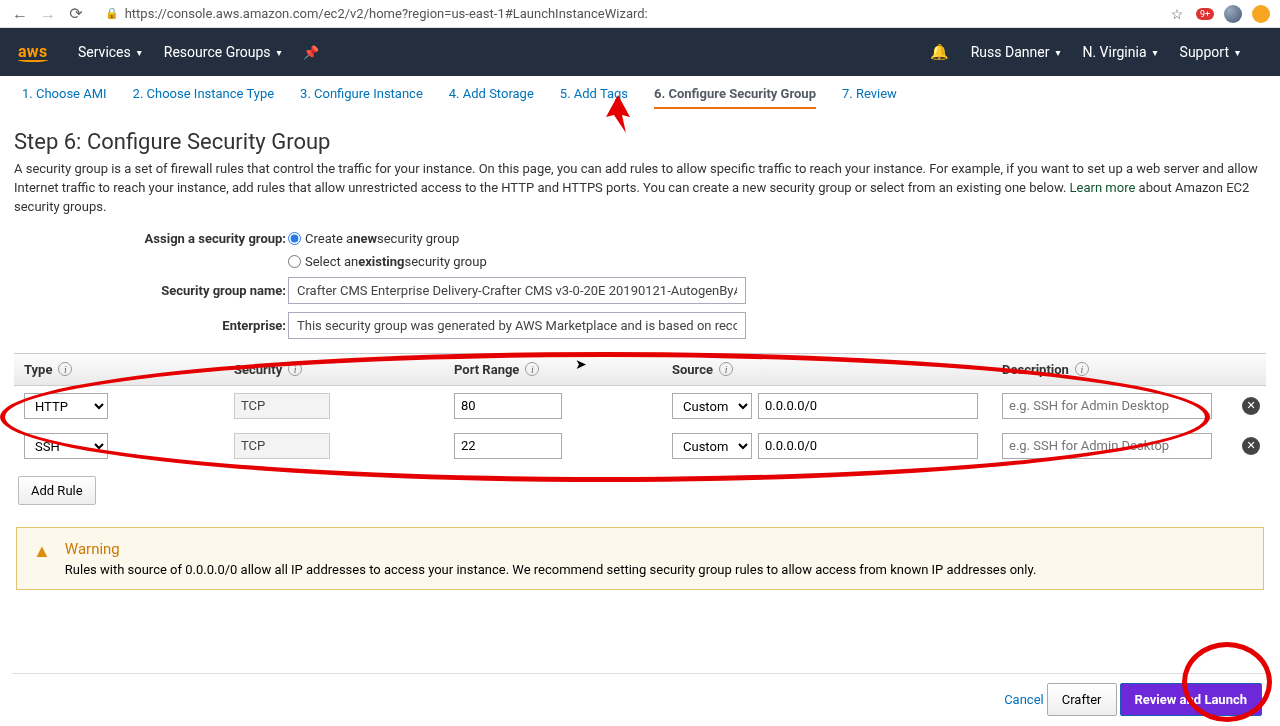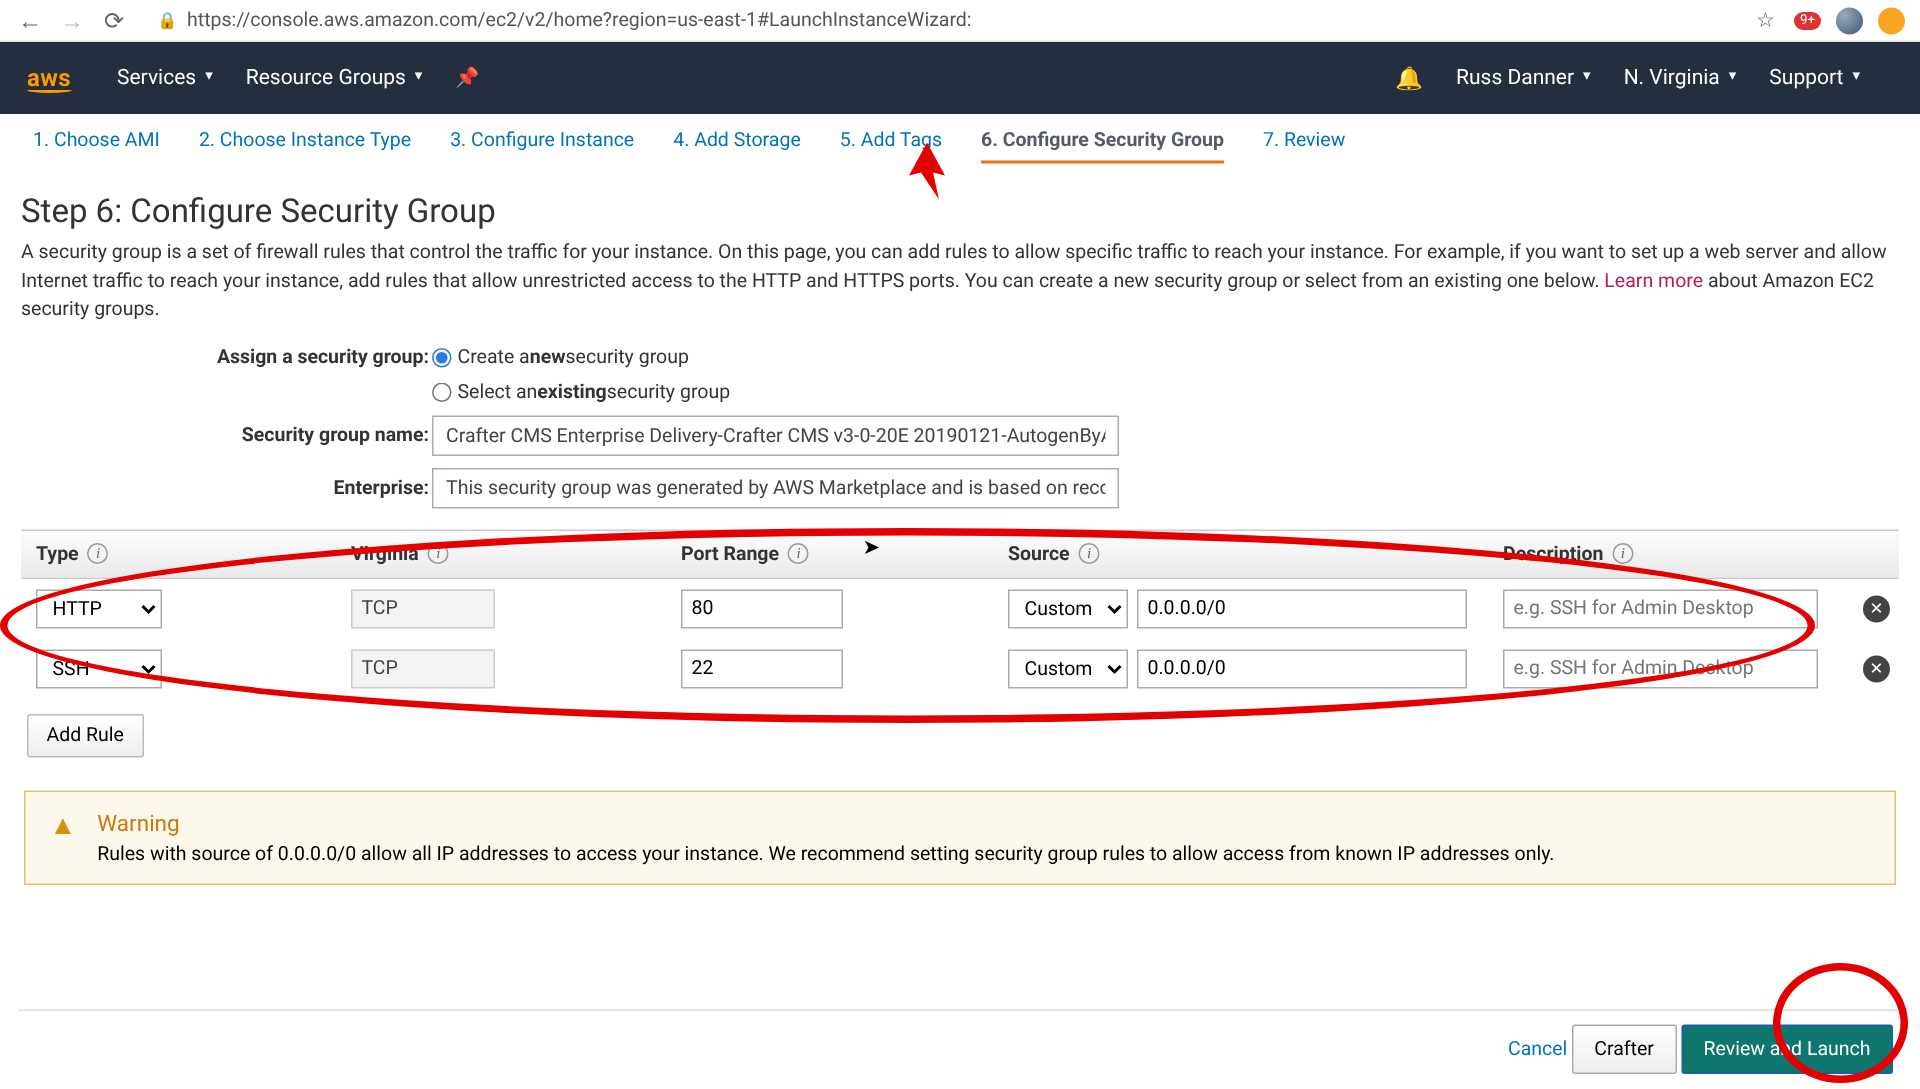"Services" .nav-item { align-items: none -> center }
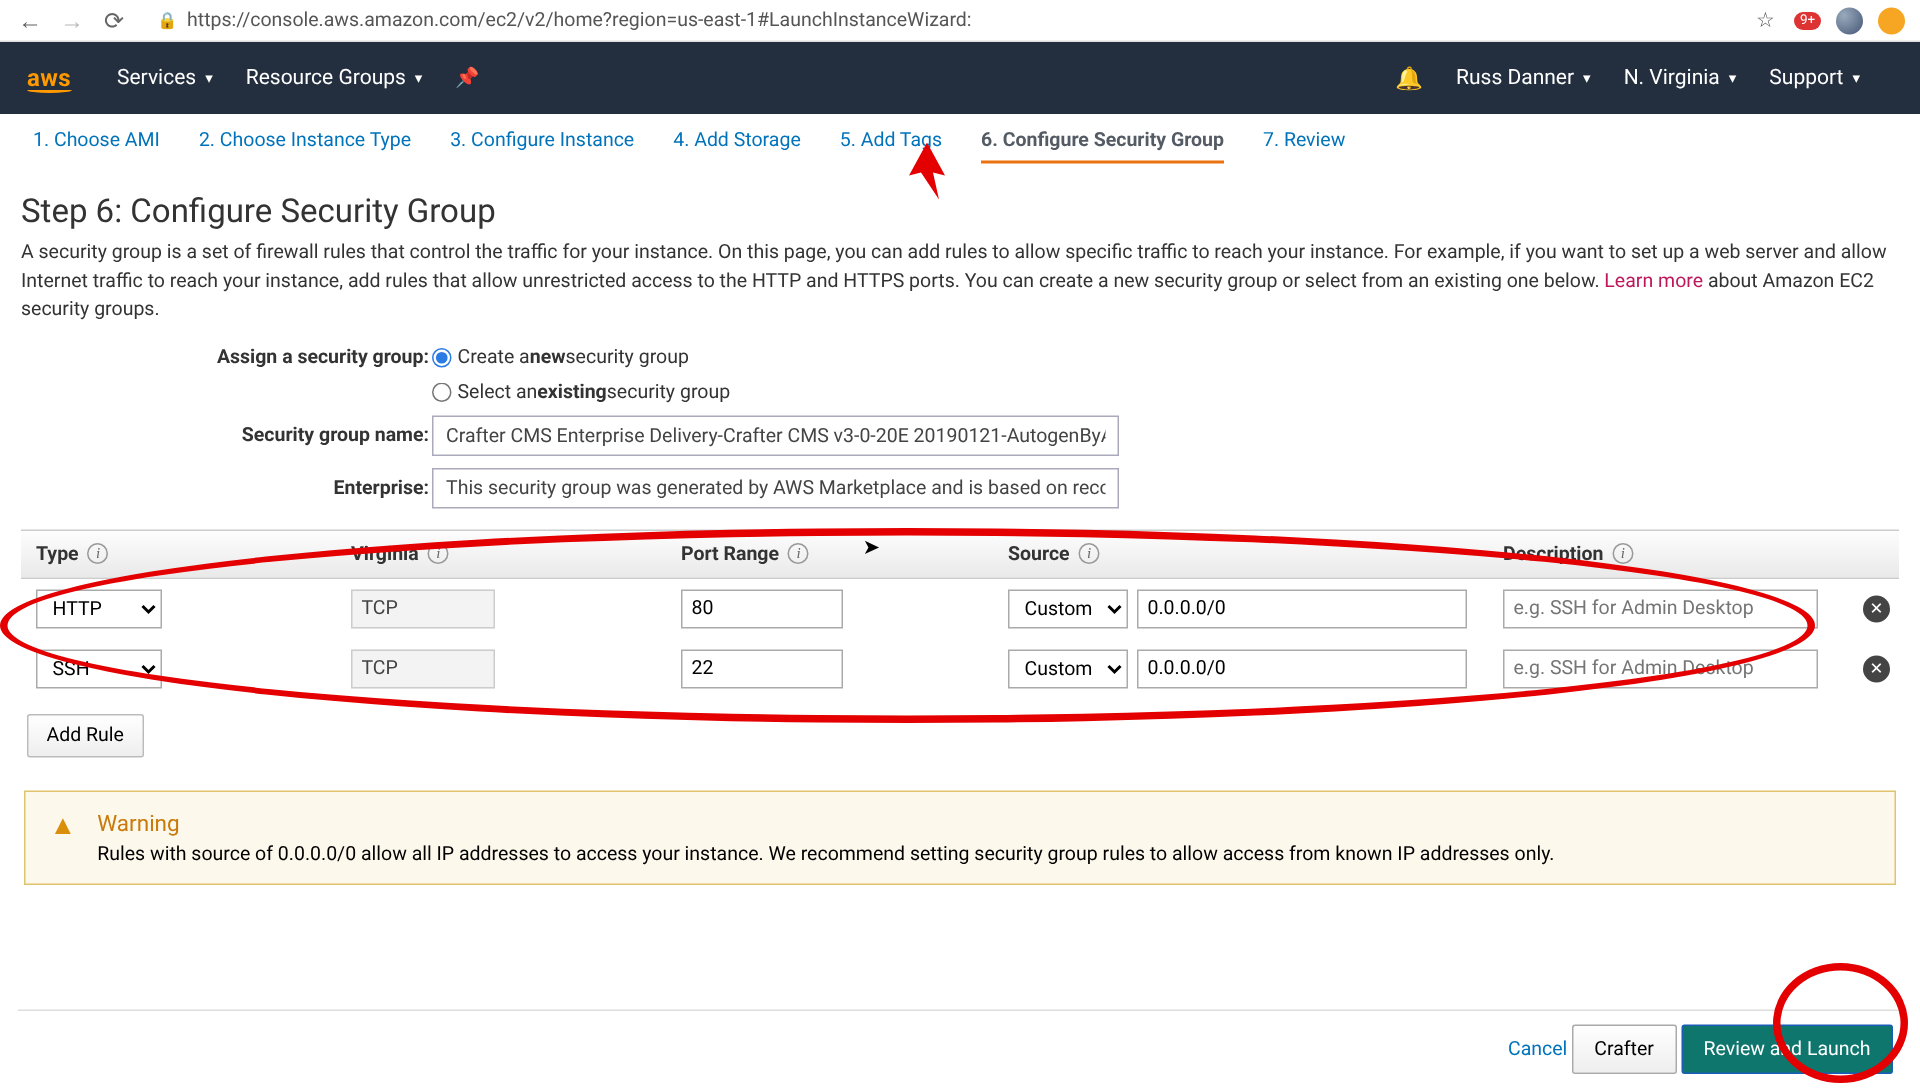"Learn more" .desc a { color: #be185d -> #14532d }
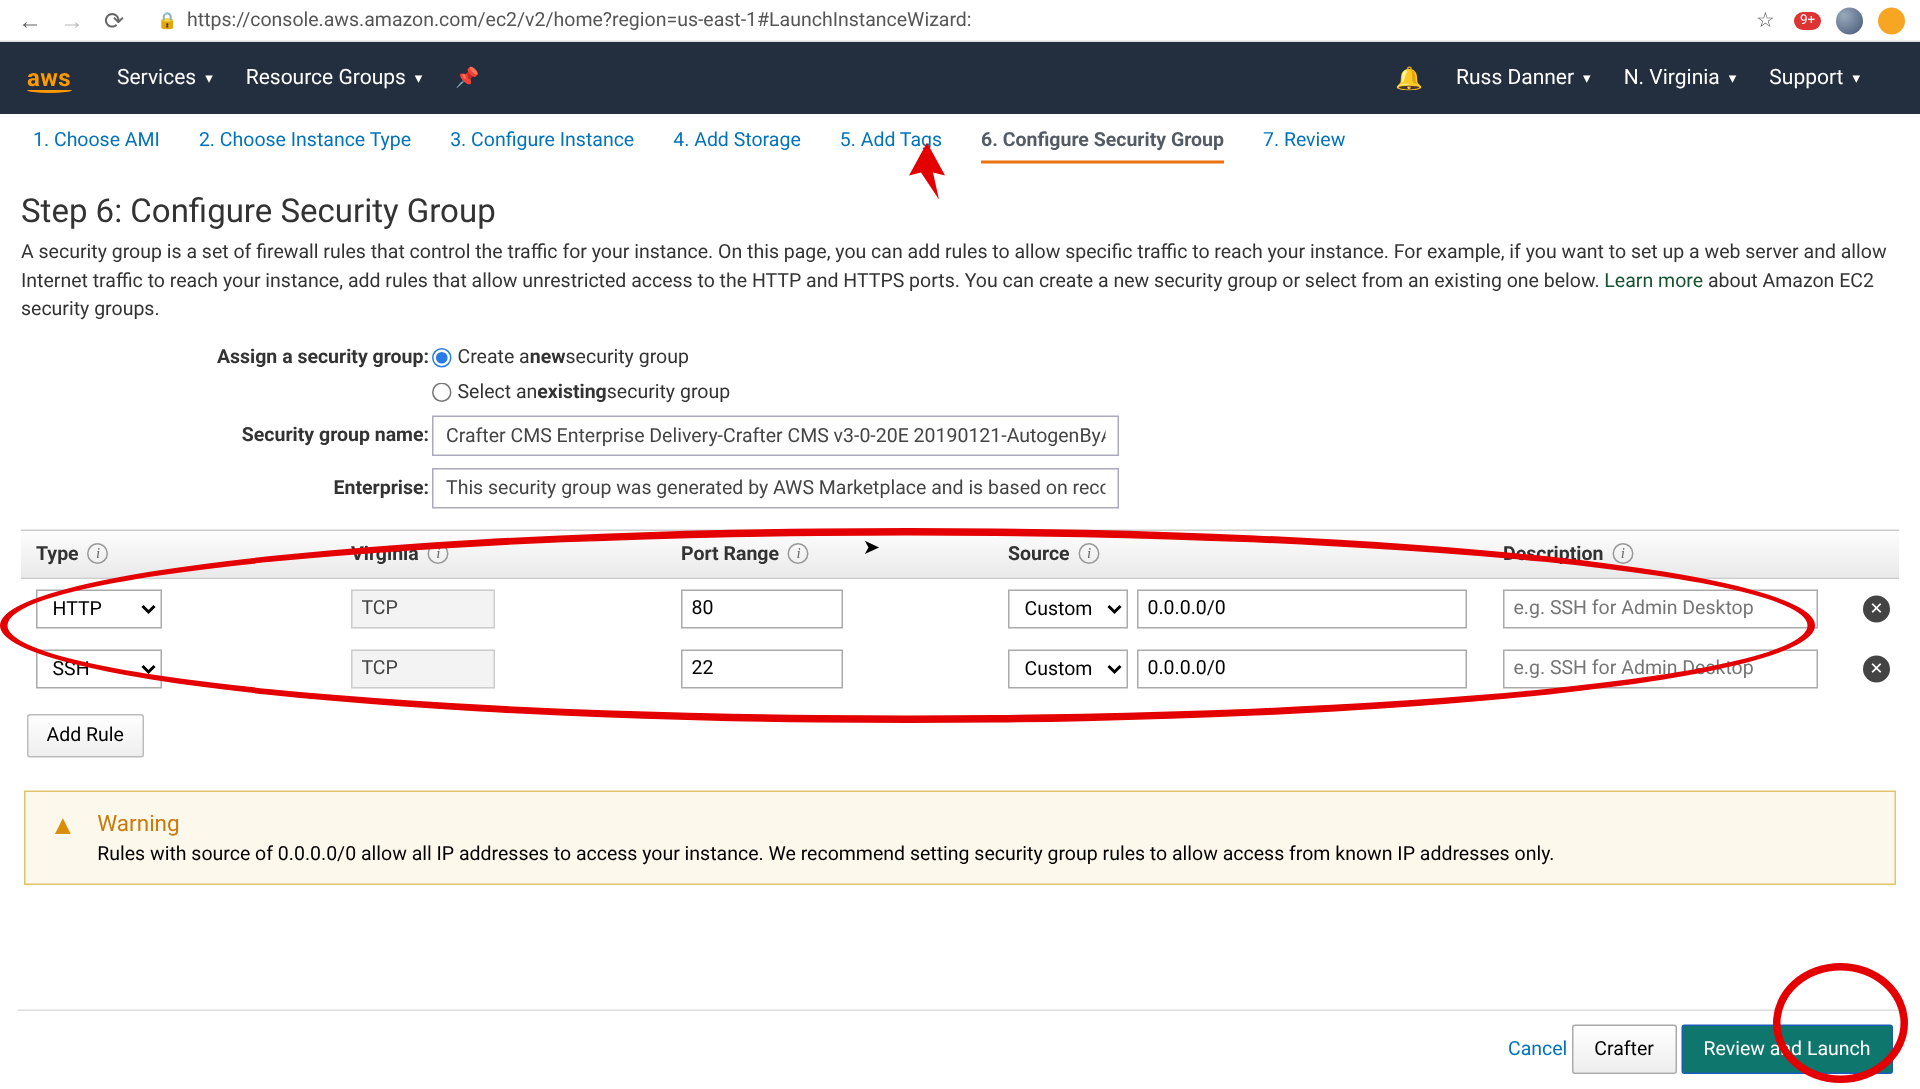"Virginia" span { text: Virginia -> Security }
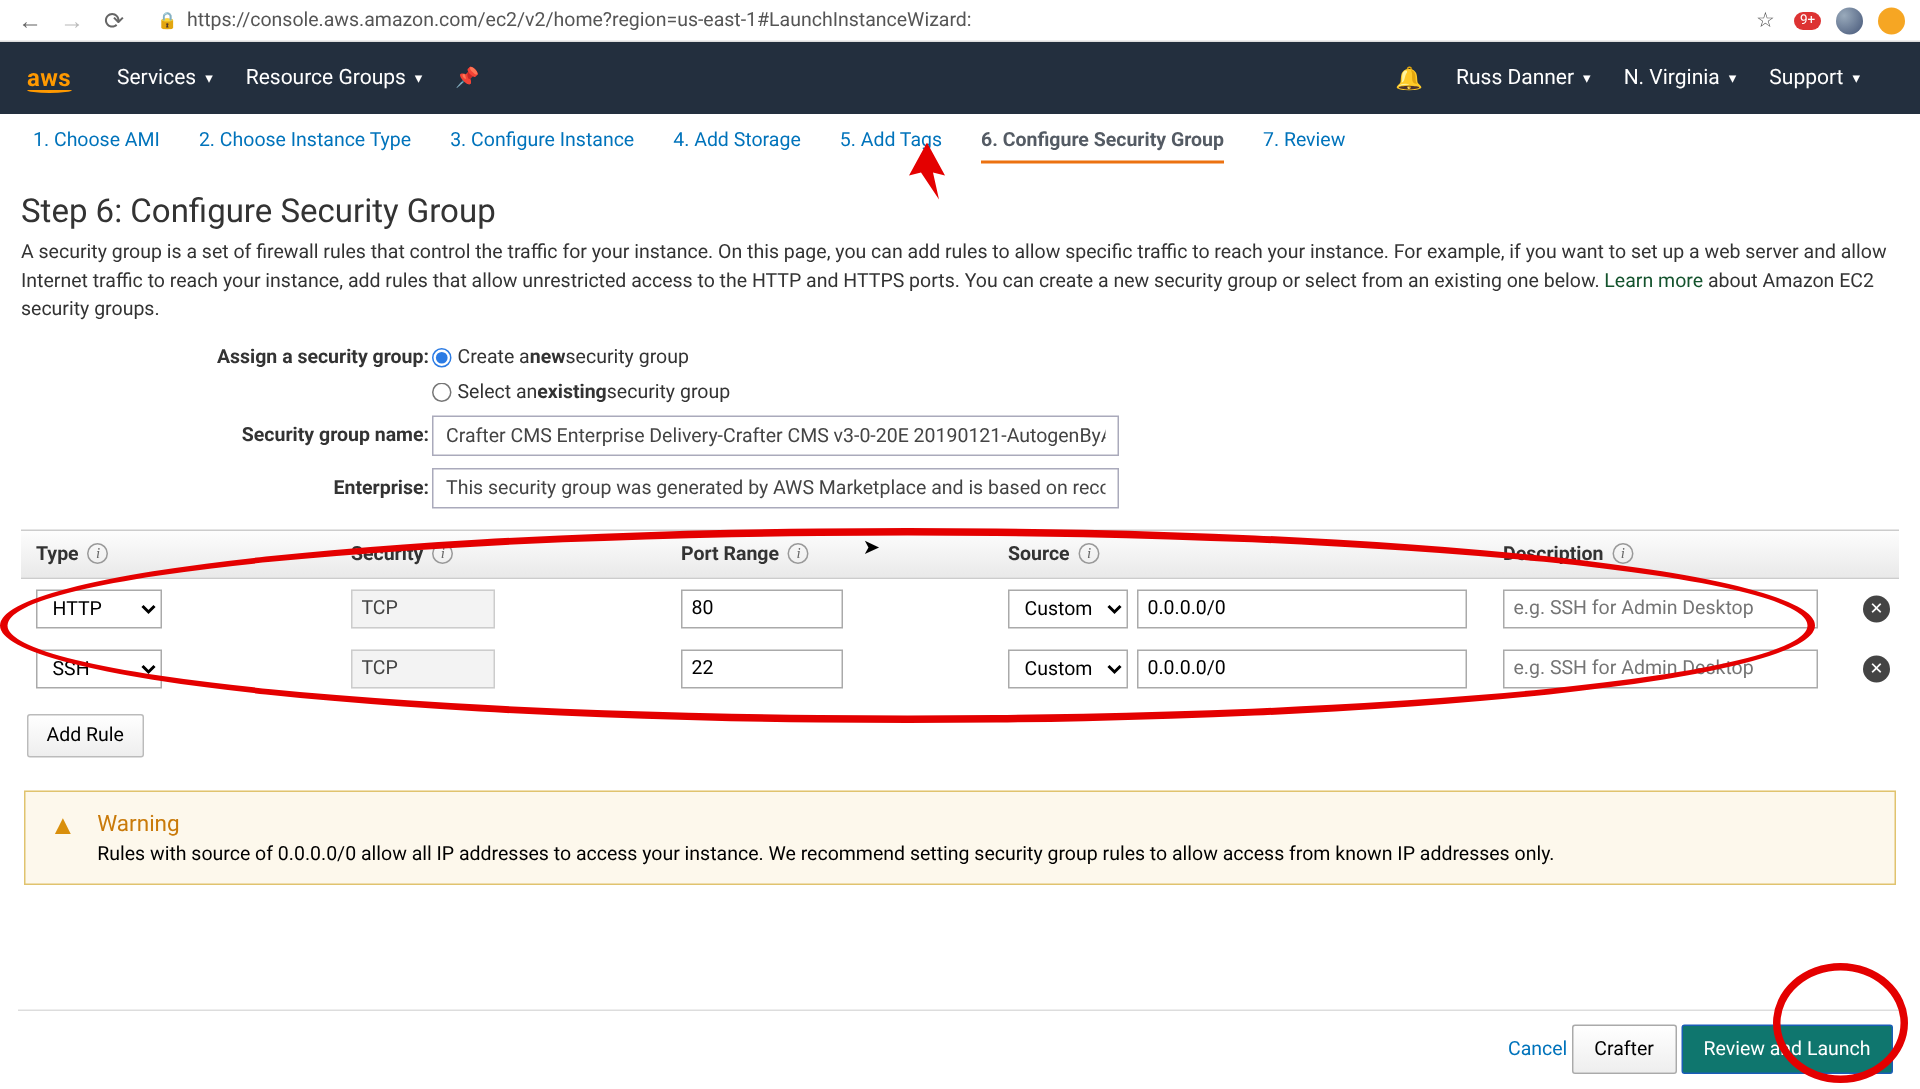"Review and Launch" .btn.primary { background: #0f766e -> #6d28d9; font-weight: 400 -> 700 }
